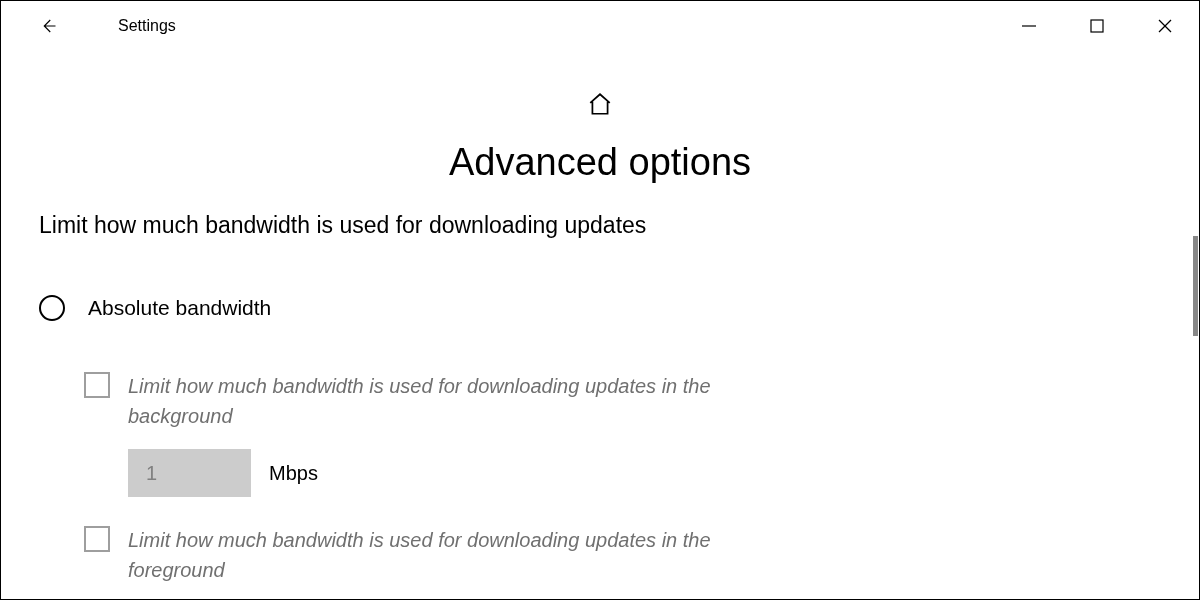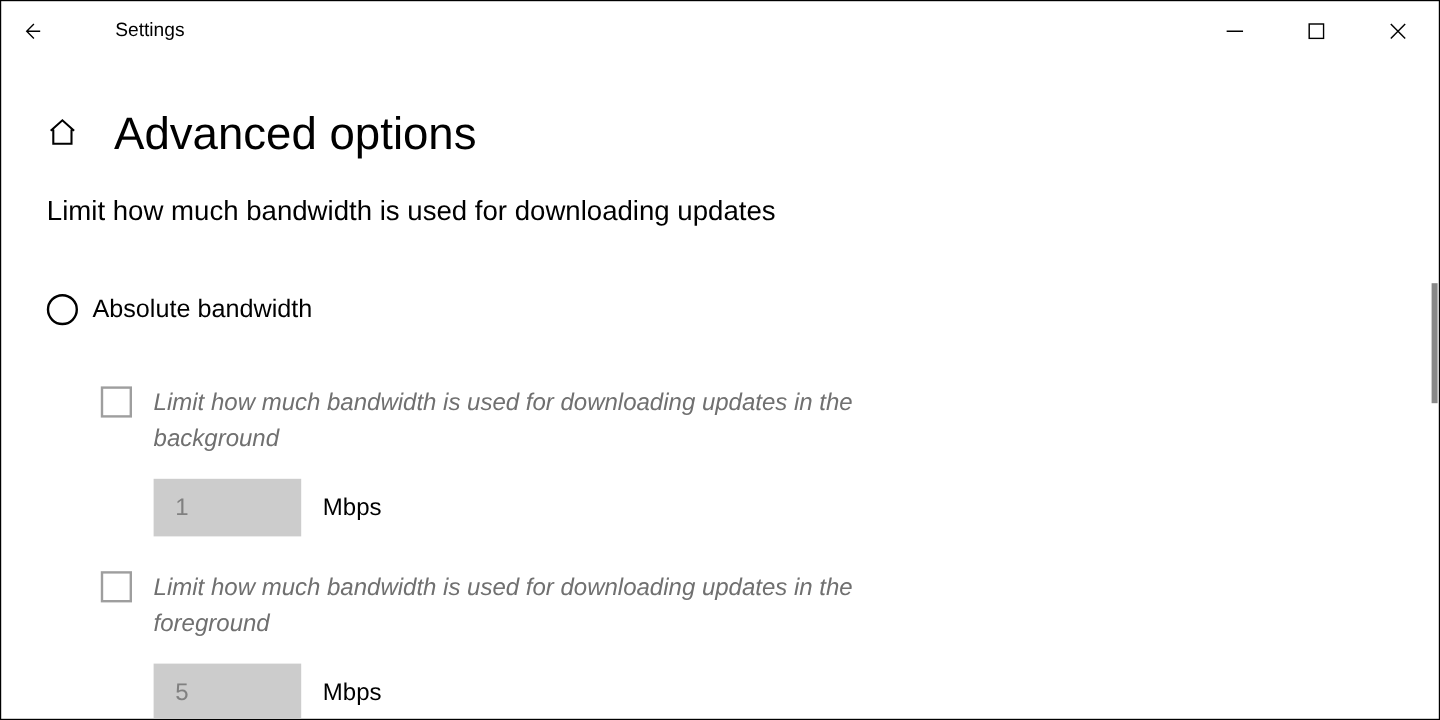"Settings" .titlebar { padding-left: none -> 22px }
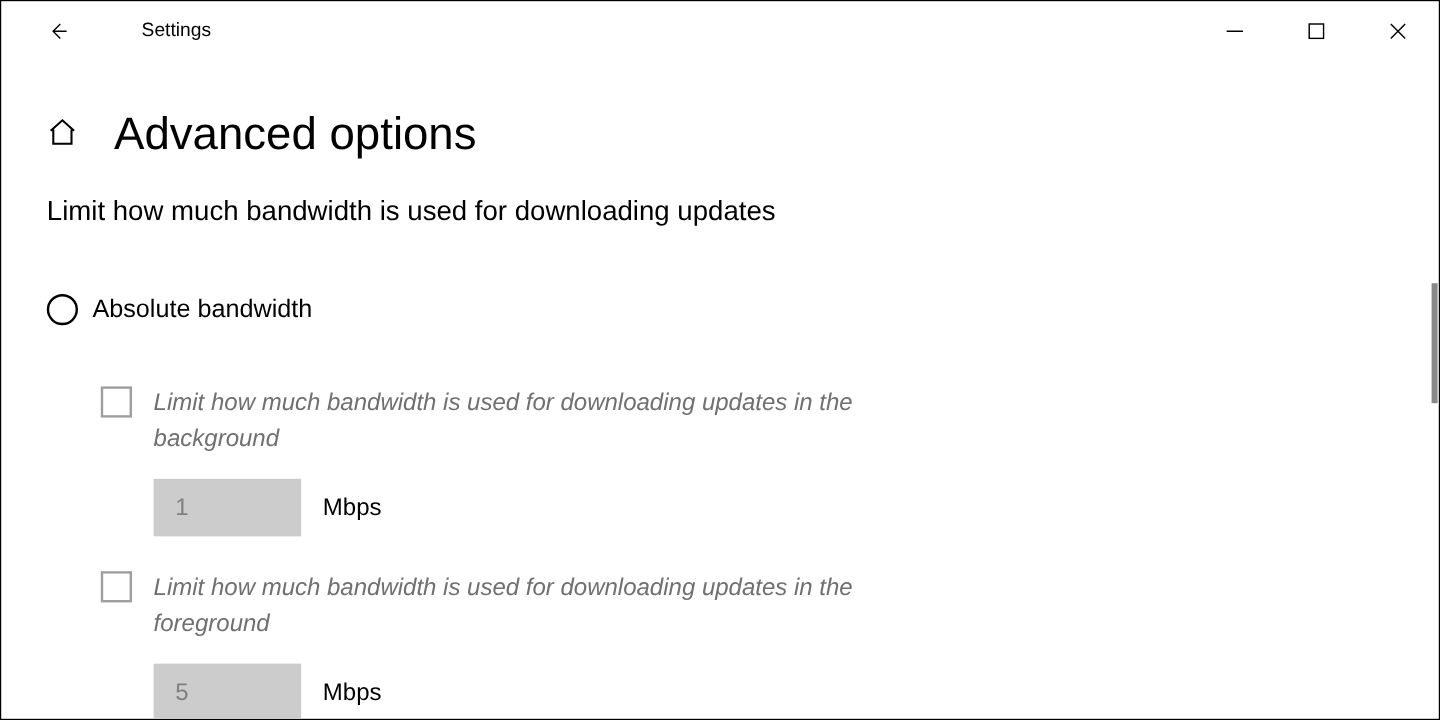"Advanced options" .page-heading { flex-direction: none -> column; gap: 30px -> 20px }
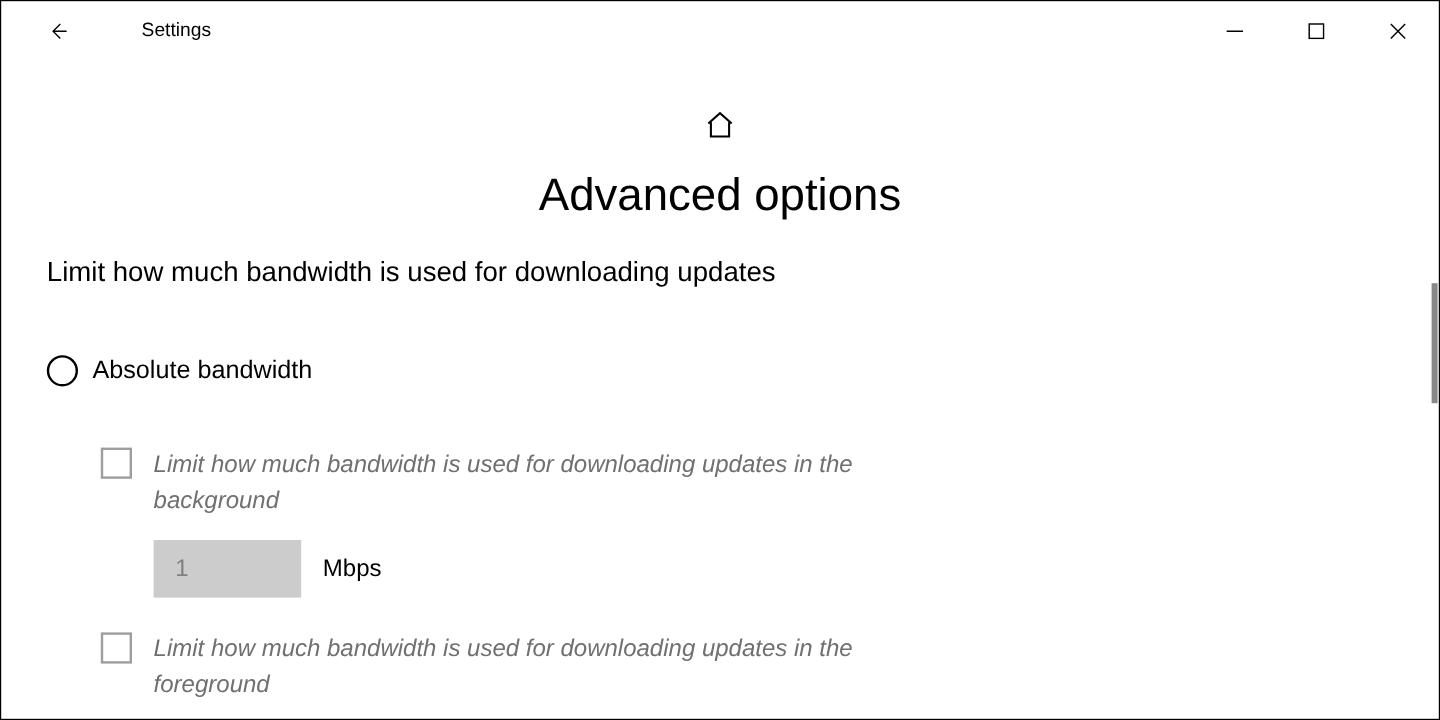"Absolute bandwidth" .radio-row { gap: 12px -> 23px }
